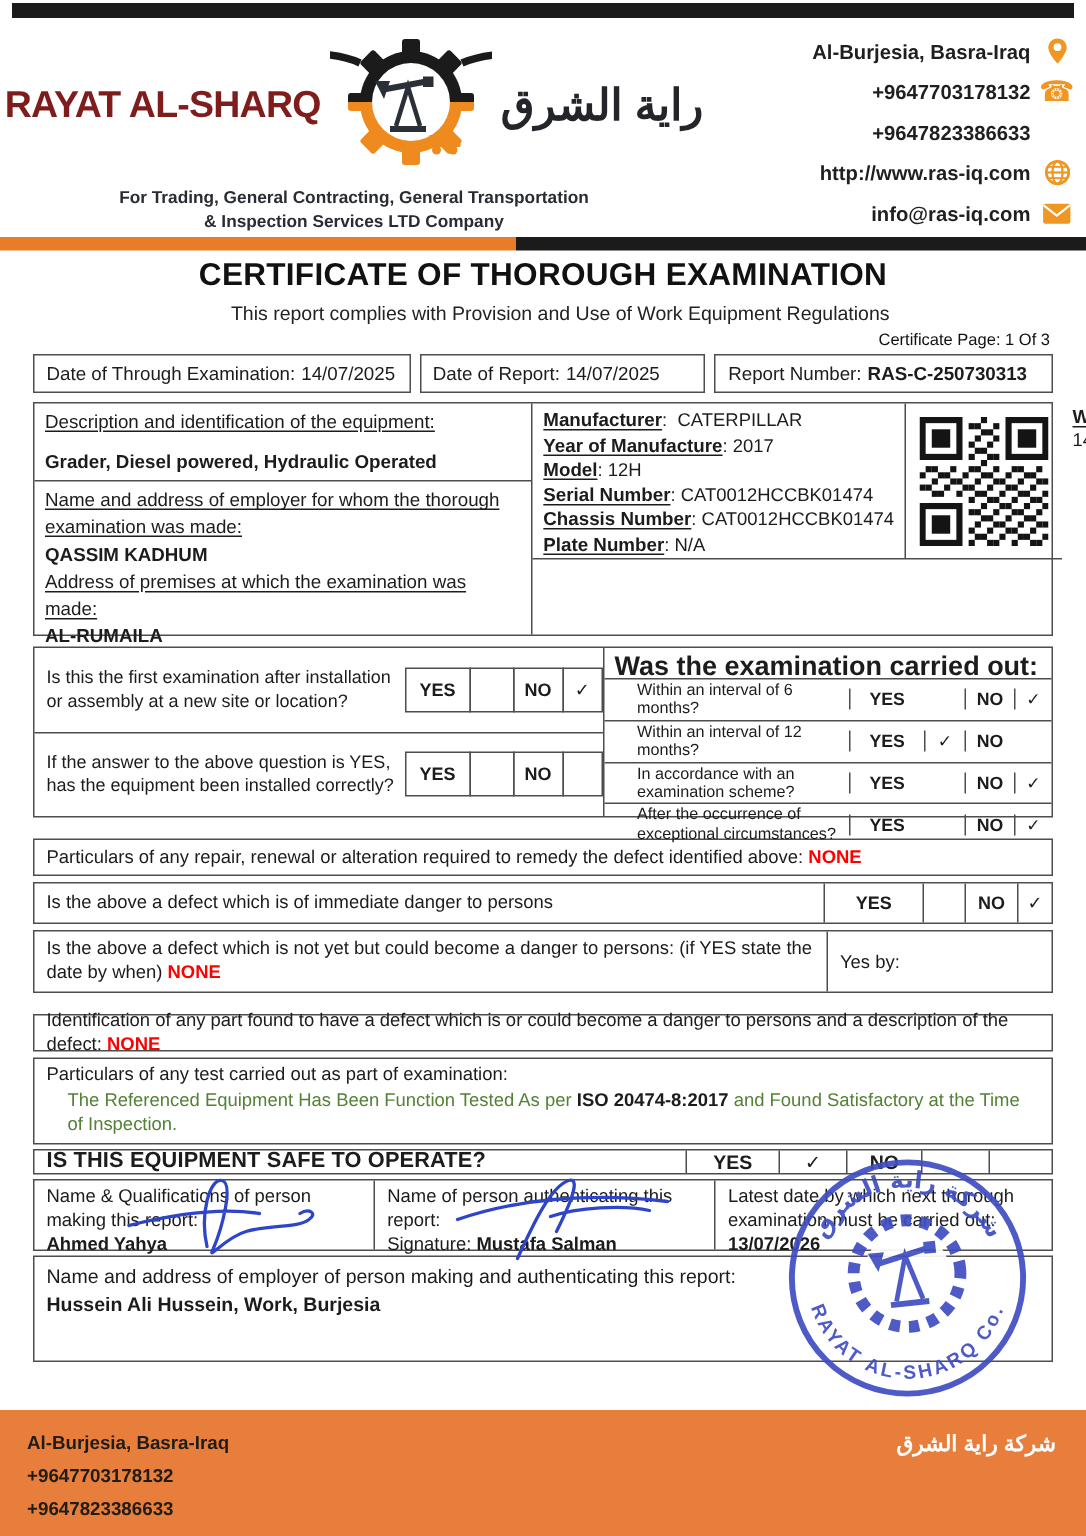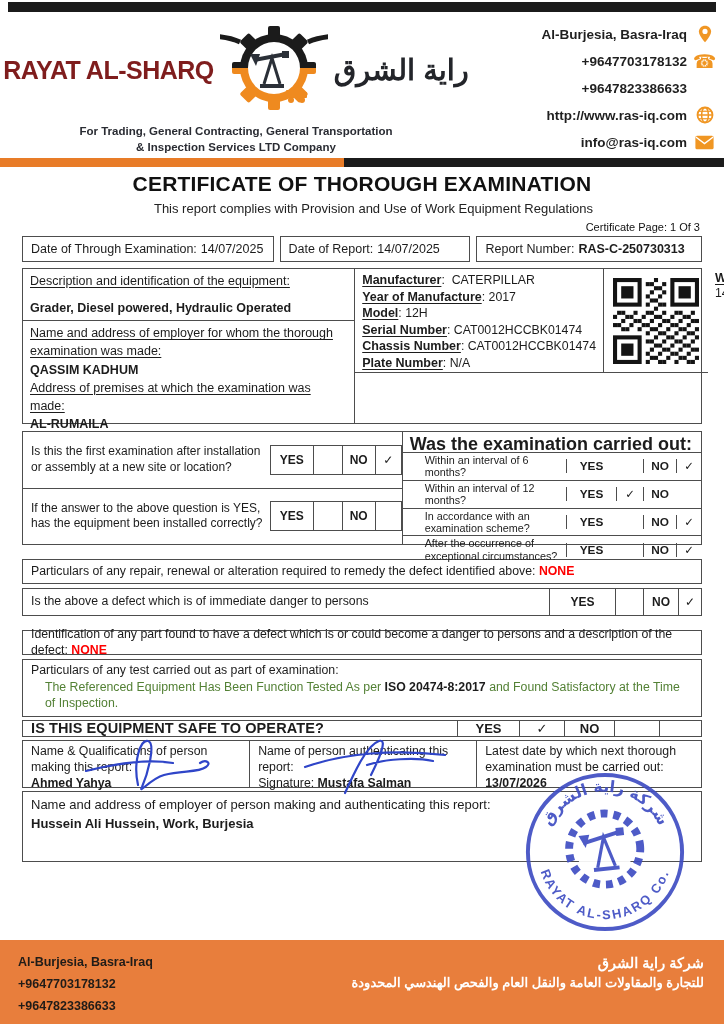"Is the above a defect which is not" div.frow { html: none -> <div> <div><span>Is the above a defect which is not yet but could become a danger to persons: (if YES state the date by when)</span> <span>NONE</span></div> <div>Yes by:</div> </div> }
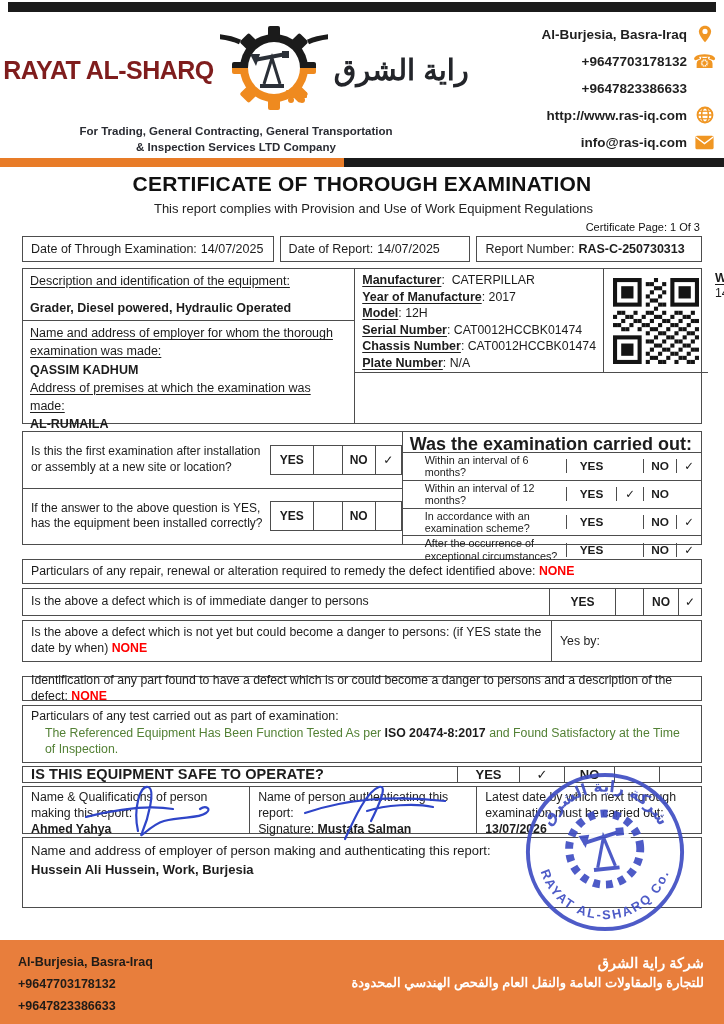"للتجارة والمقاولات العامة والنقل العام" div.footer-ar2 { html: <div>للتجارة والمقاولات العامة والنقل العام والفحص الهندسي المحدودة</div> -> none }
